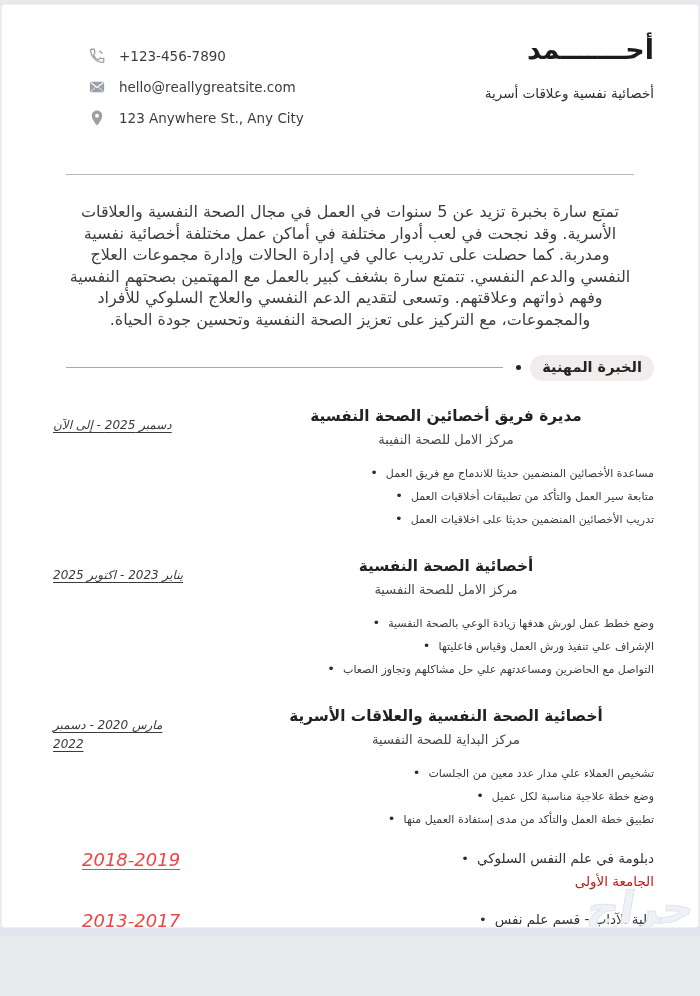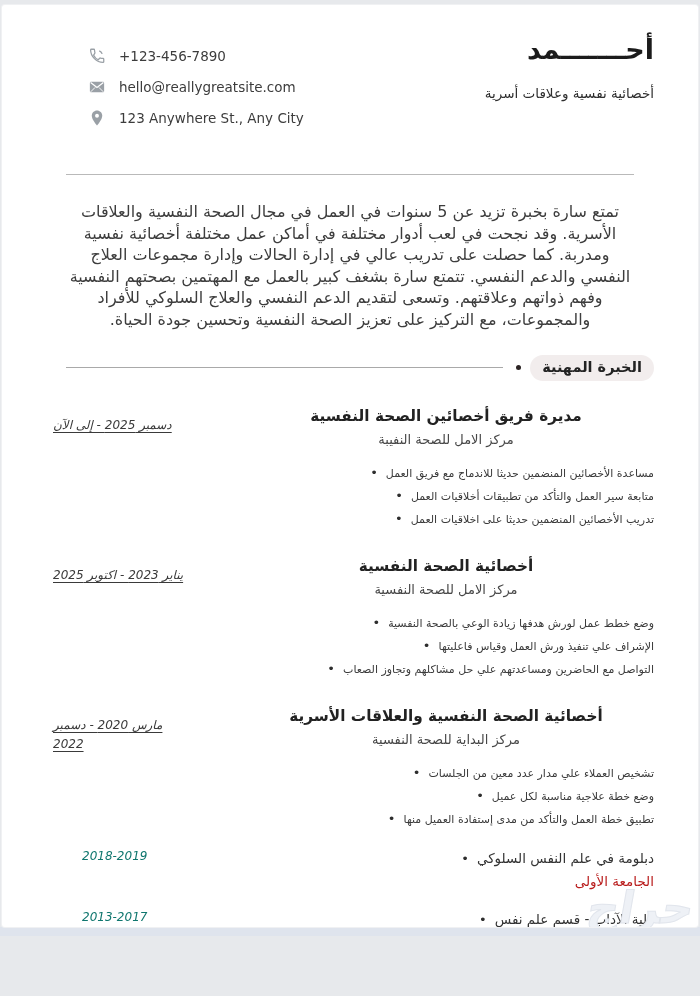"2018-2019" .edu-date { color: #0f766e -> #ef4444; font-size: 12px -> 18px; text-decoration: none -> underline }
